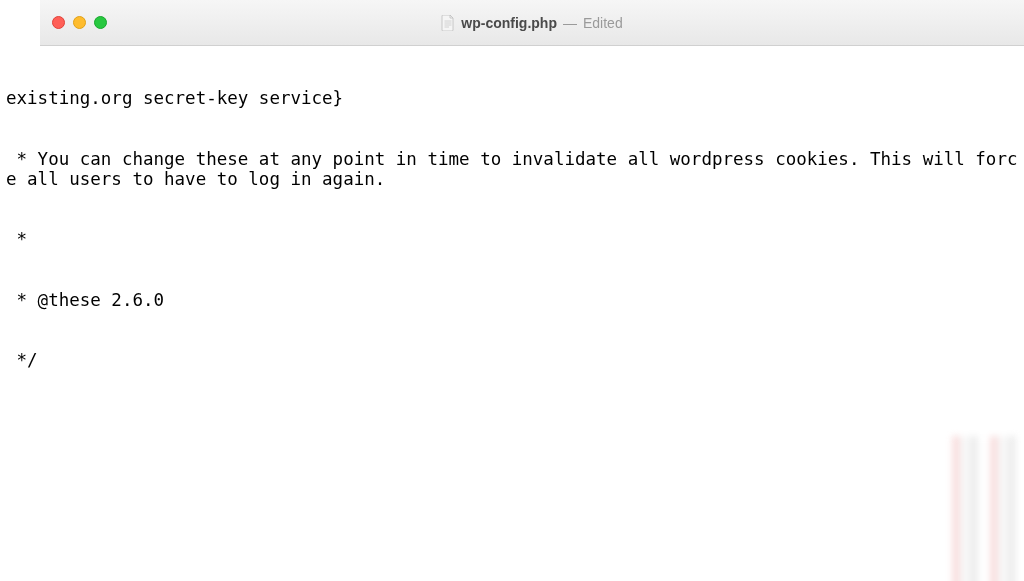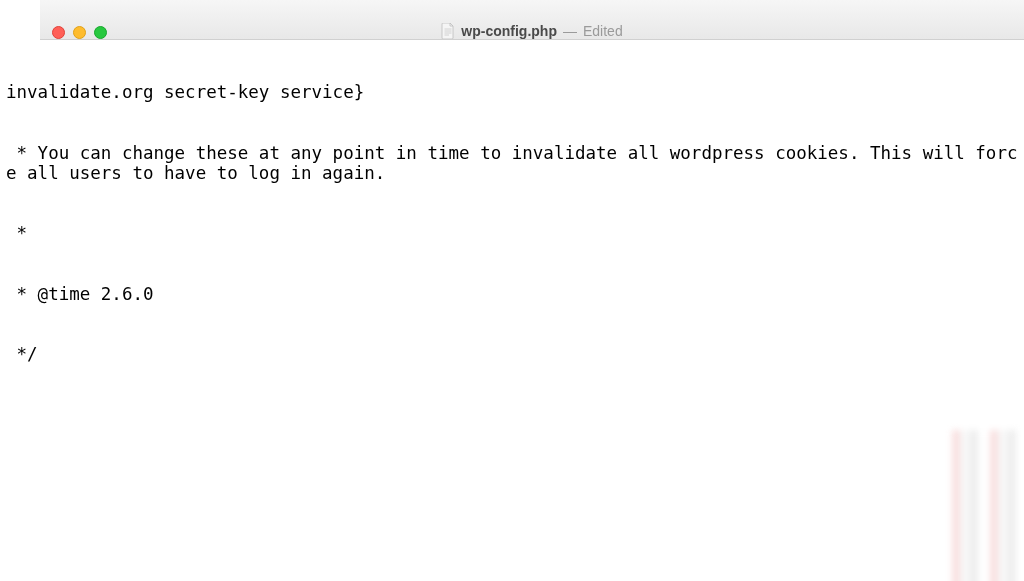"wp-config.php" .titlebar { align-items: flex-end -> center; height: 40px -> 46px }
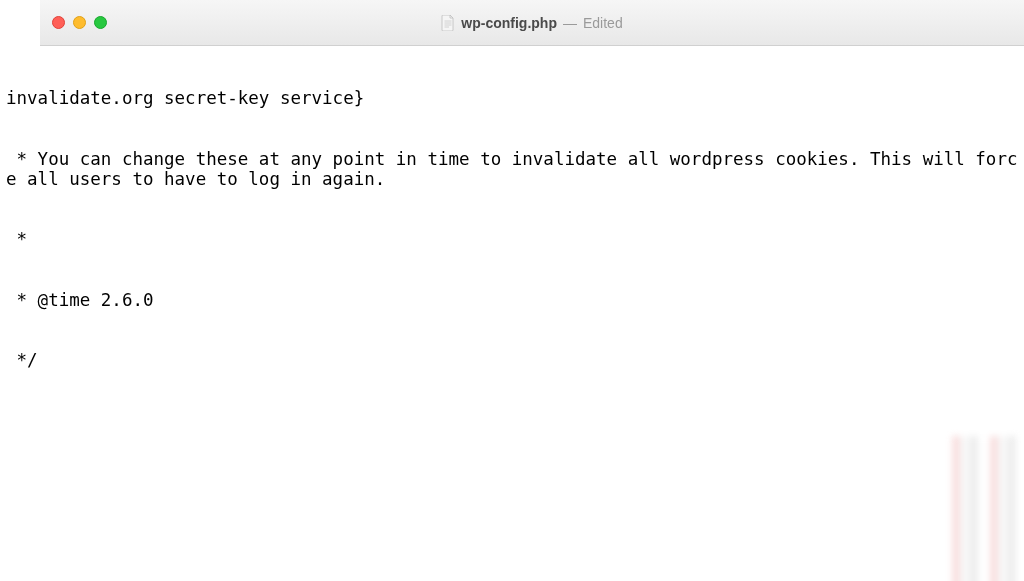"invalidate.org secret-key service}" div.code-line { text: invalidate.org -> existing.org }
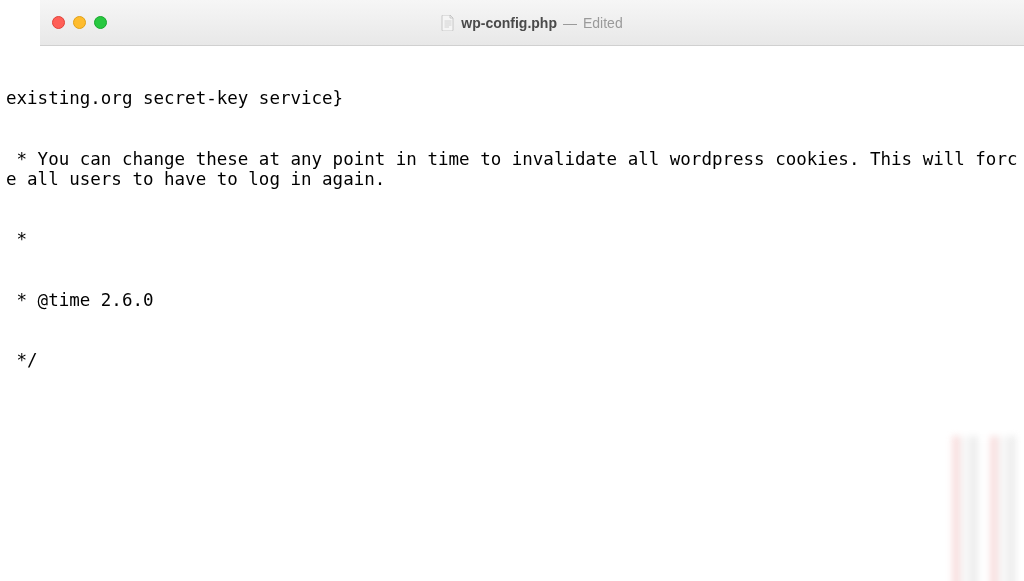"* @time 2.6.0" div.code-line { text: @time -> @these }
